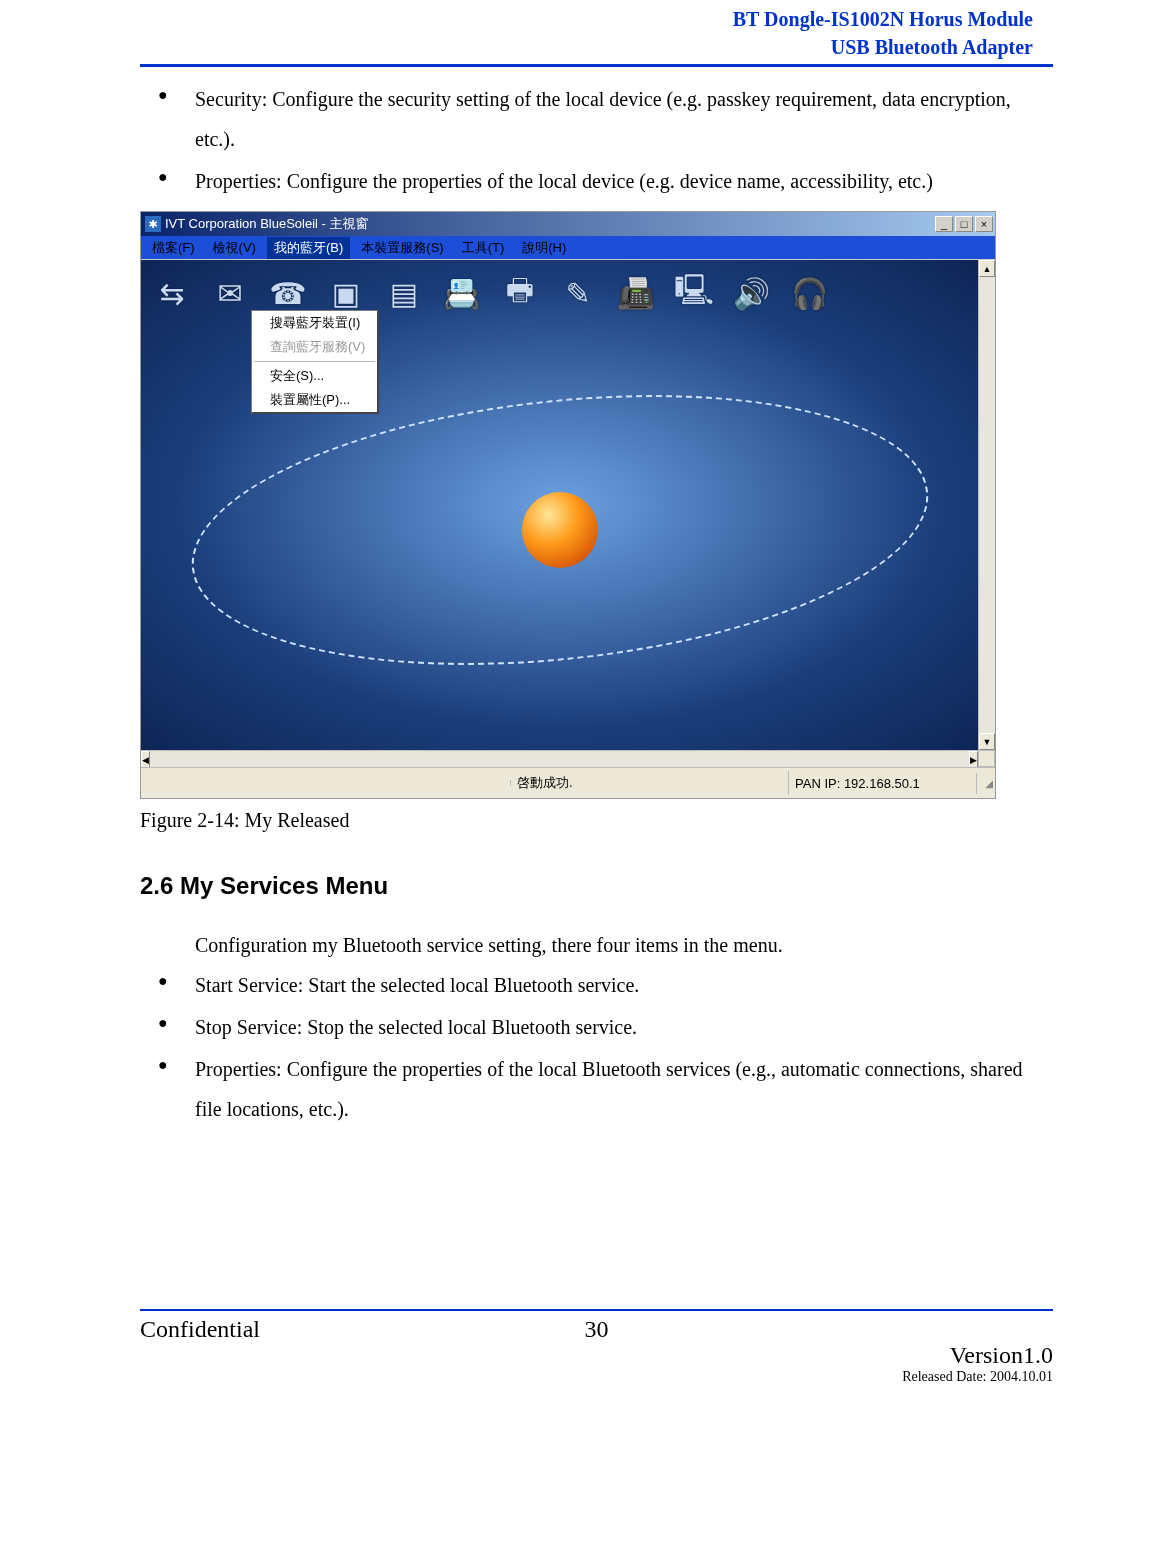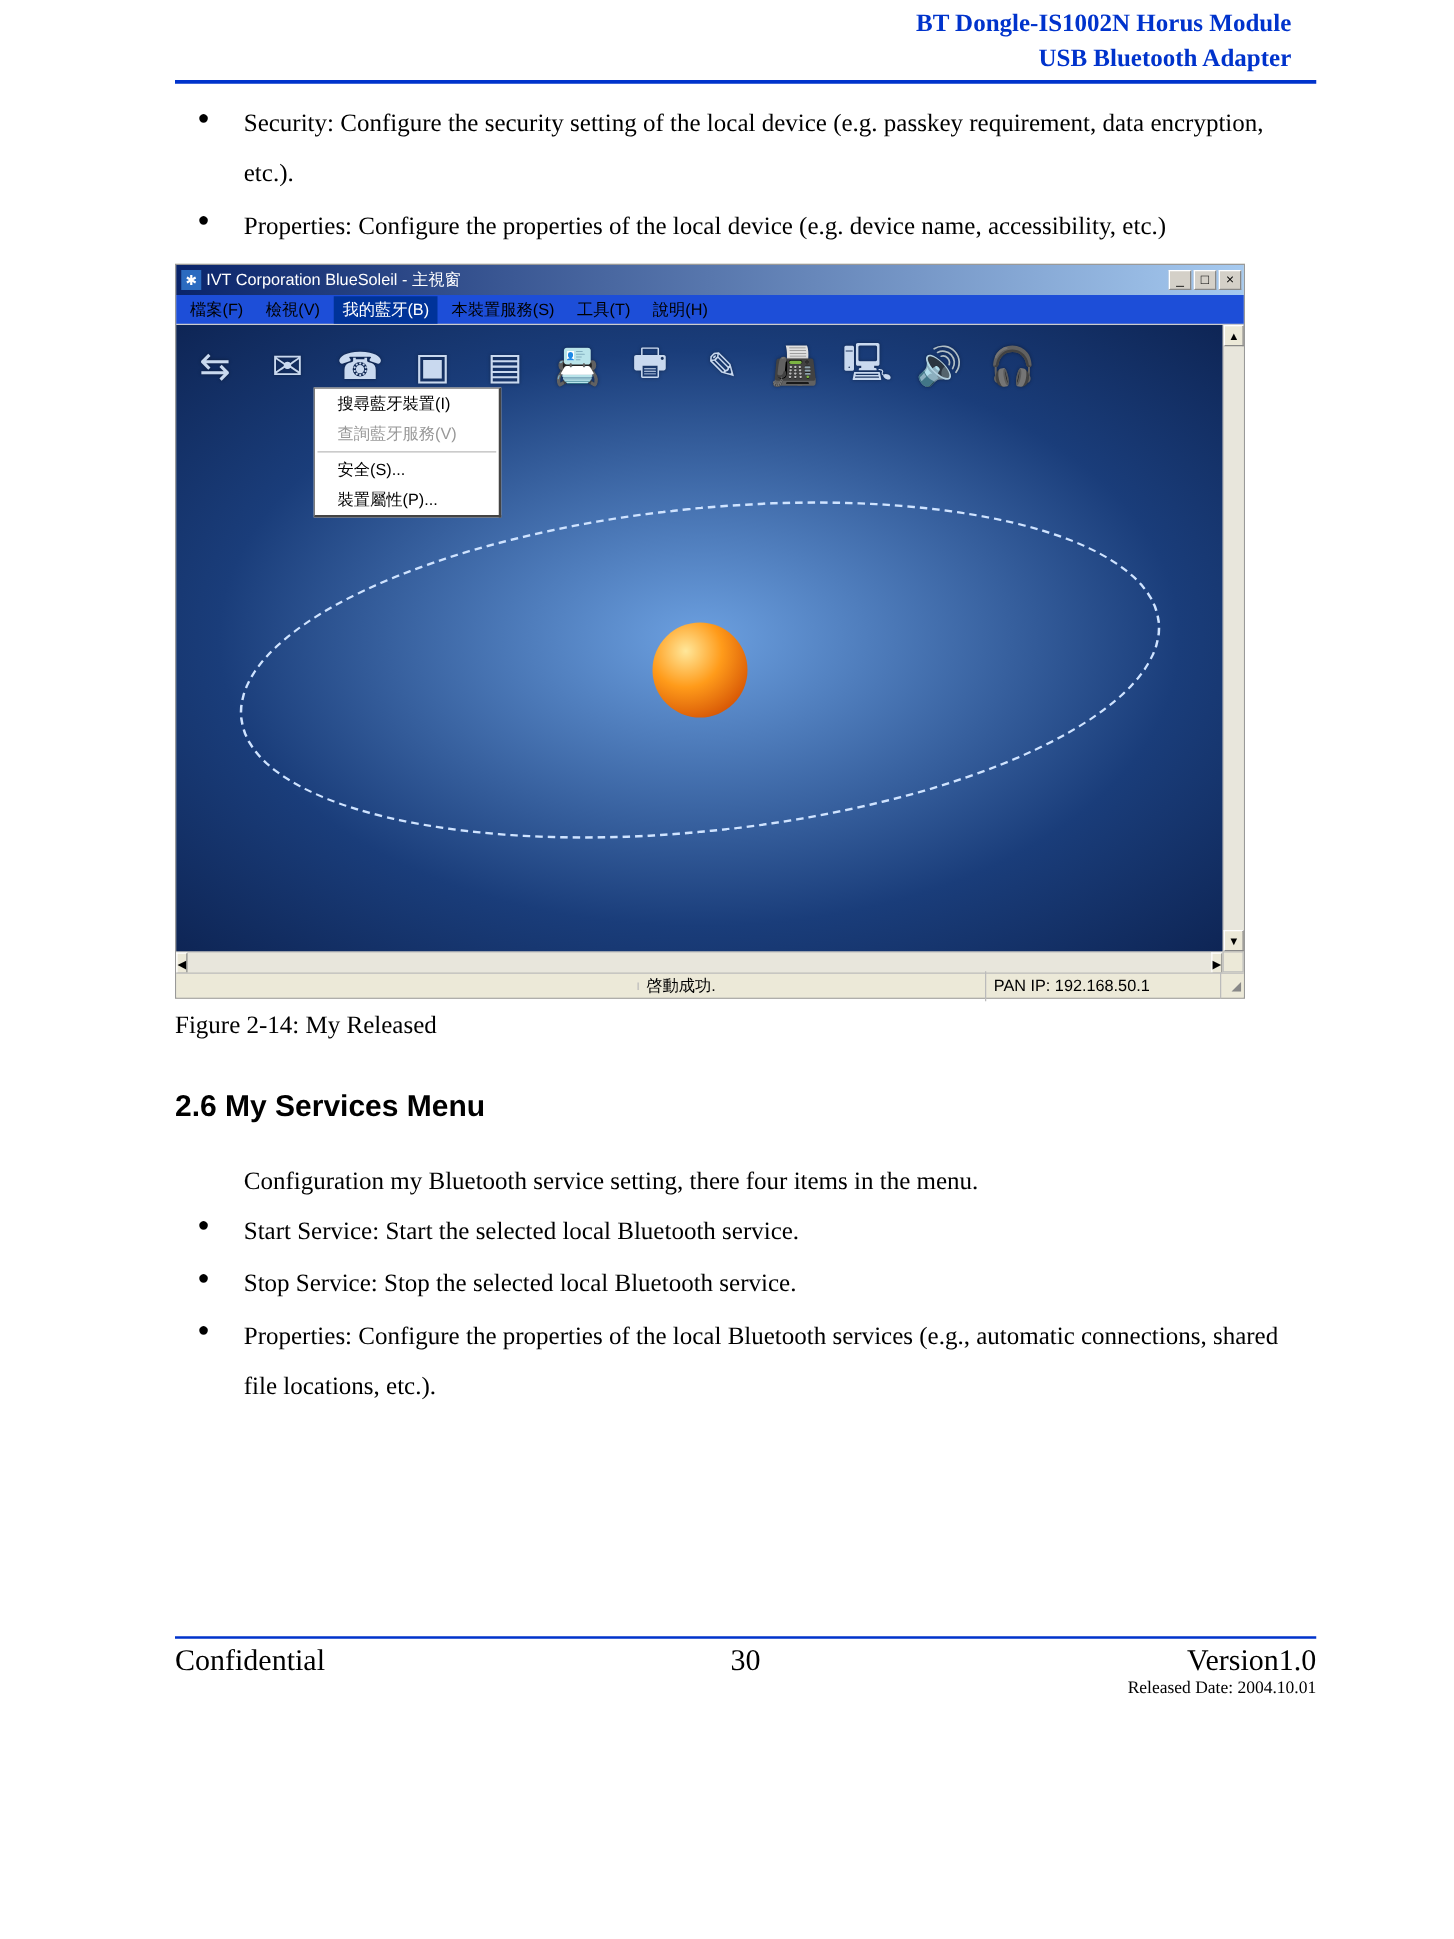"搜尋藍牙裝置(I)" .dropdown { width: 150px -> 128px }
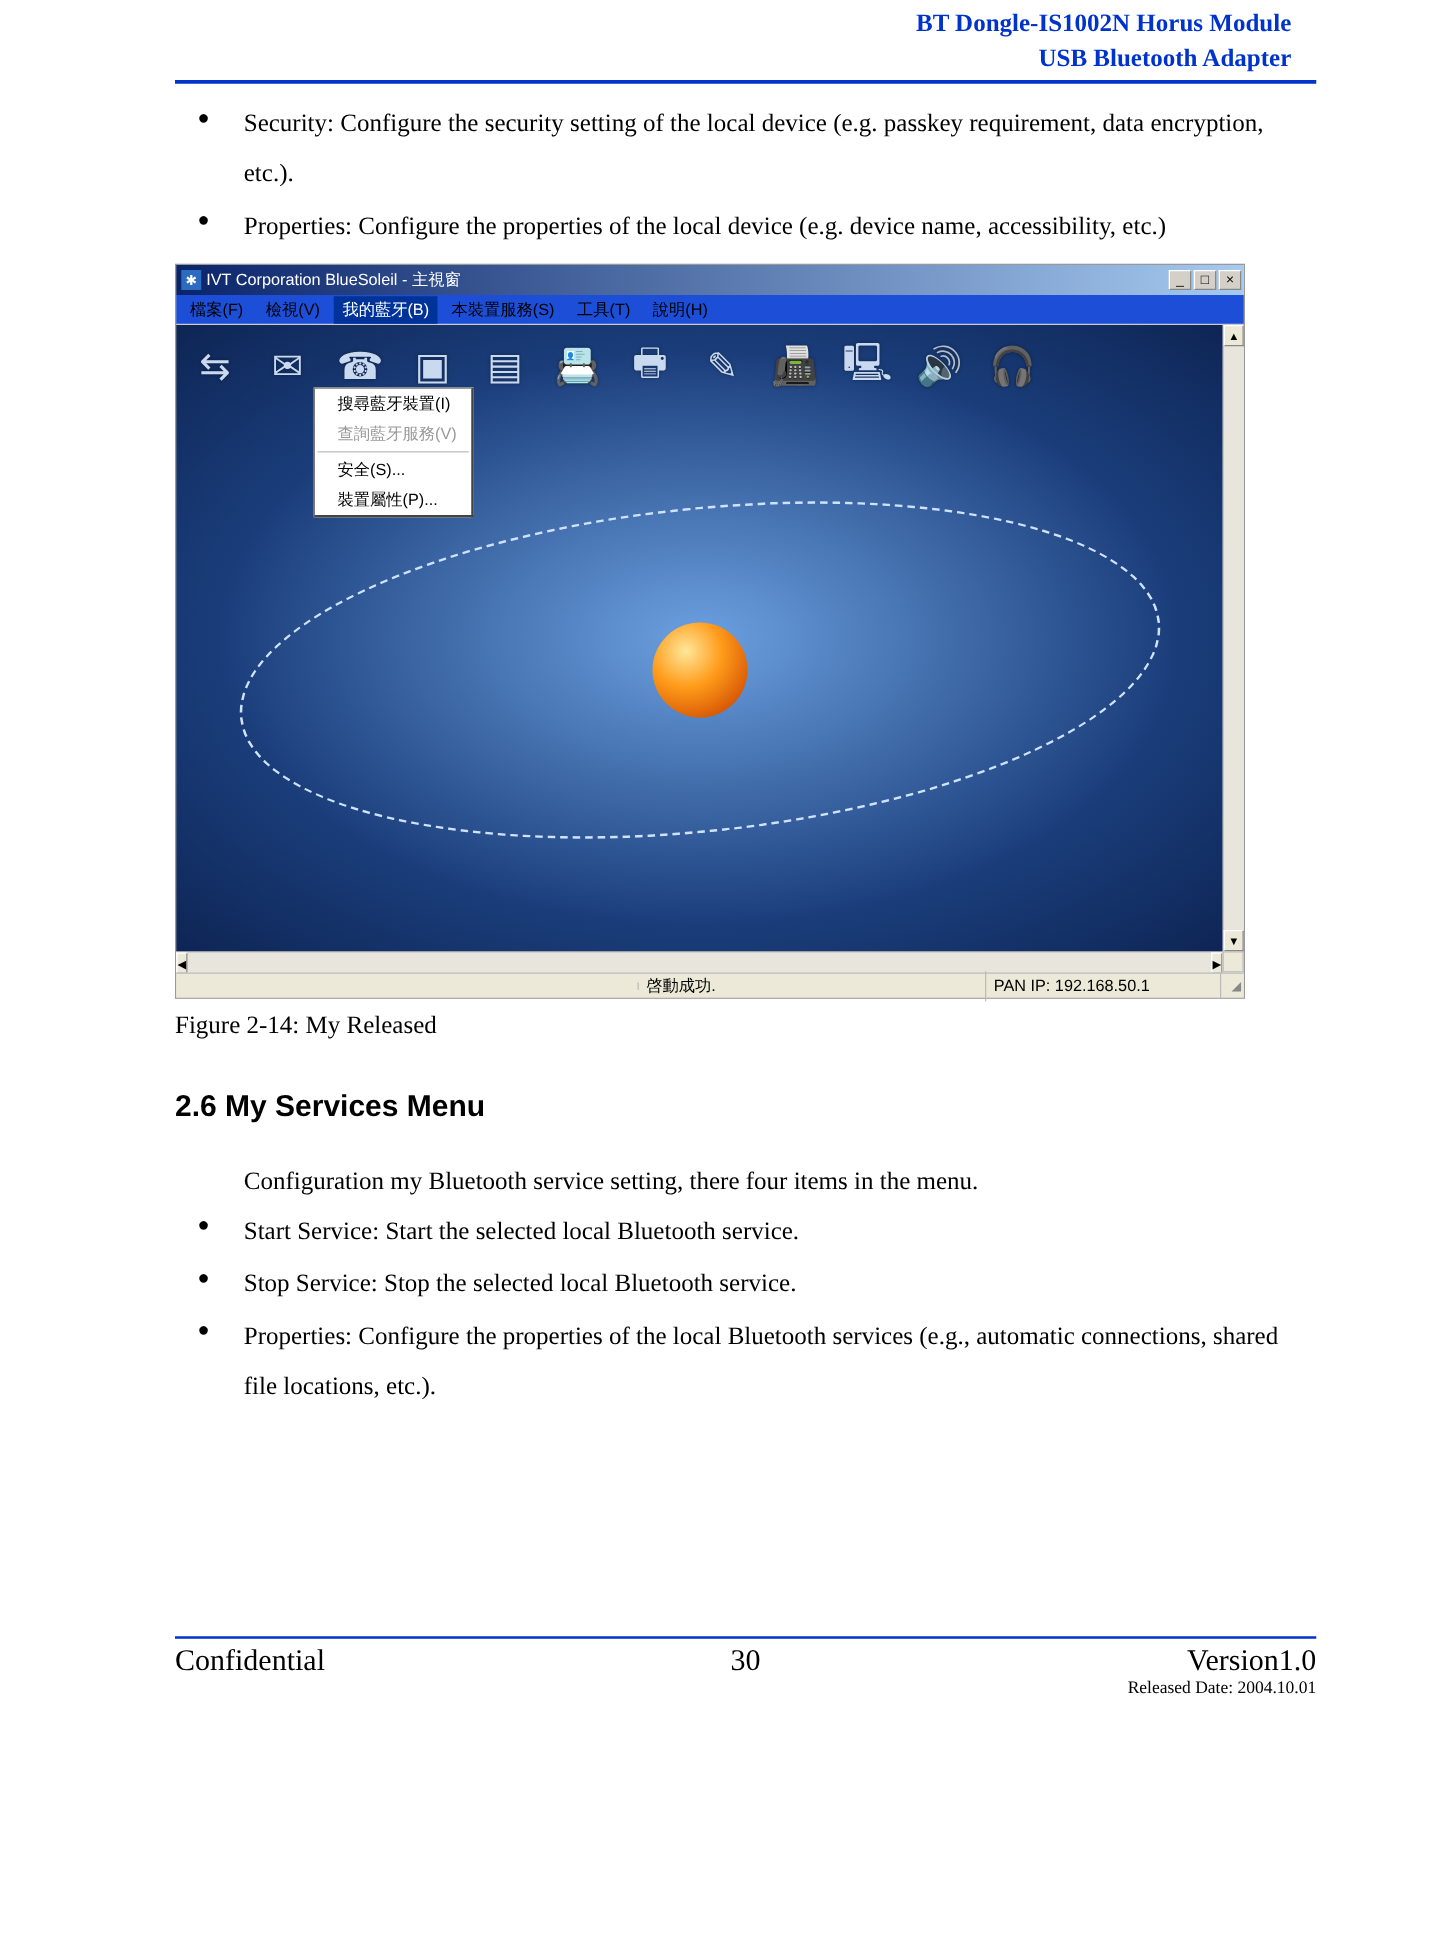"啓動成功." .statusbar { height: 20px -> 31px }
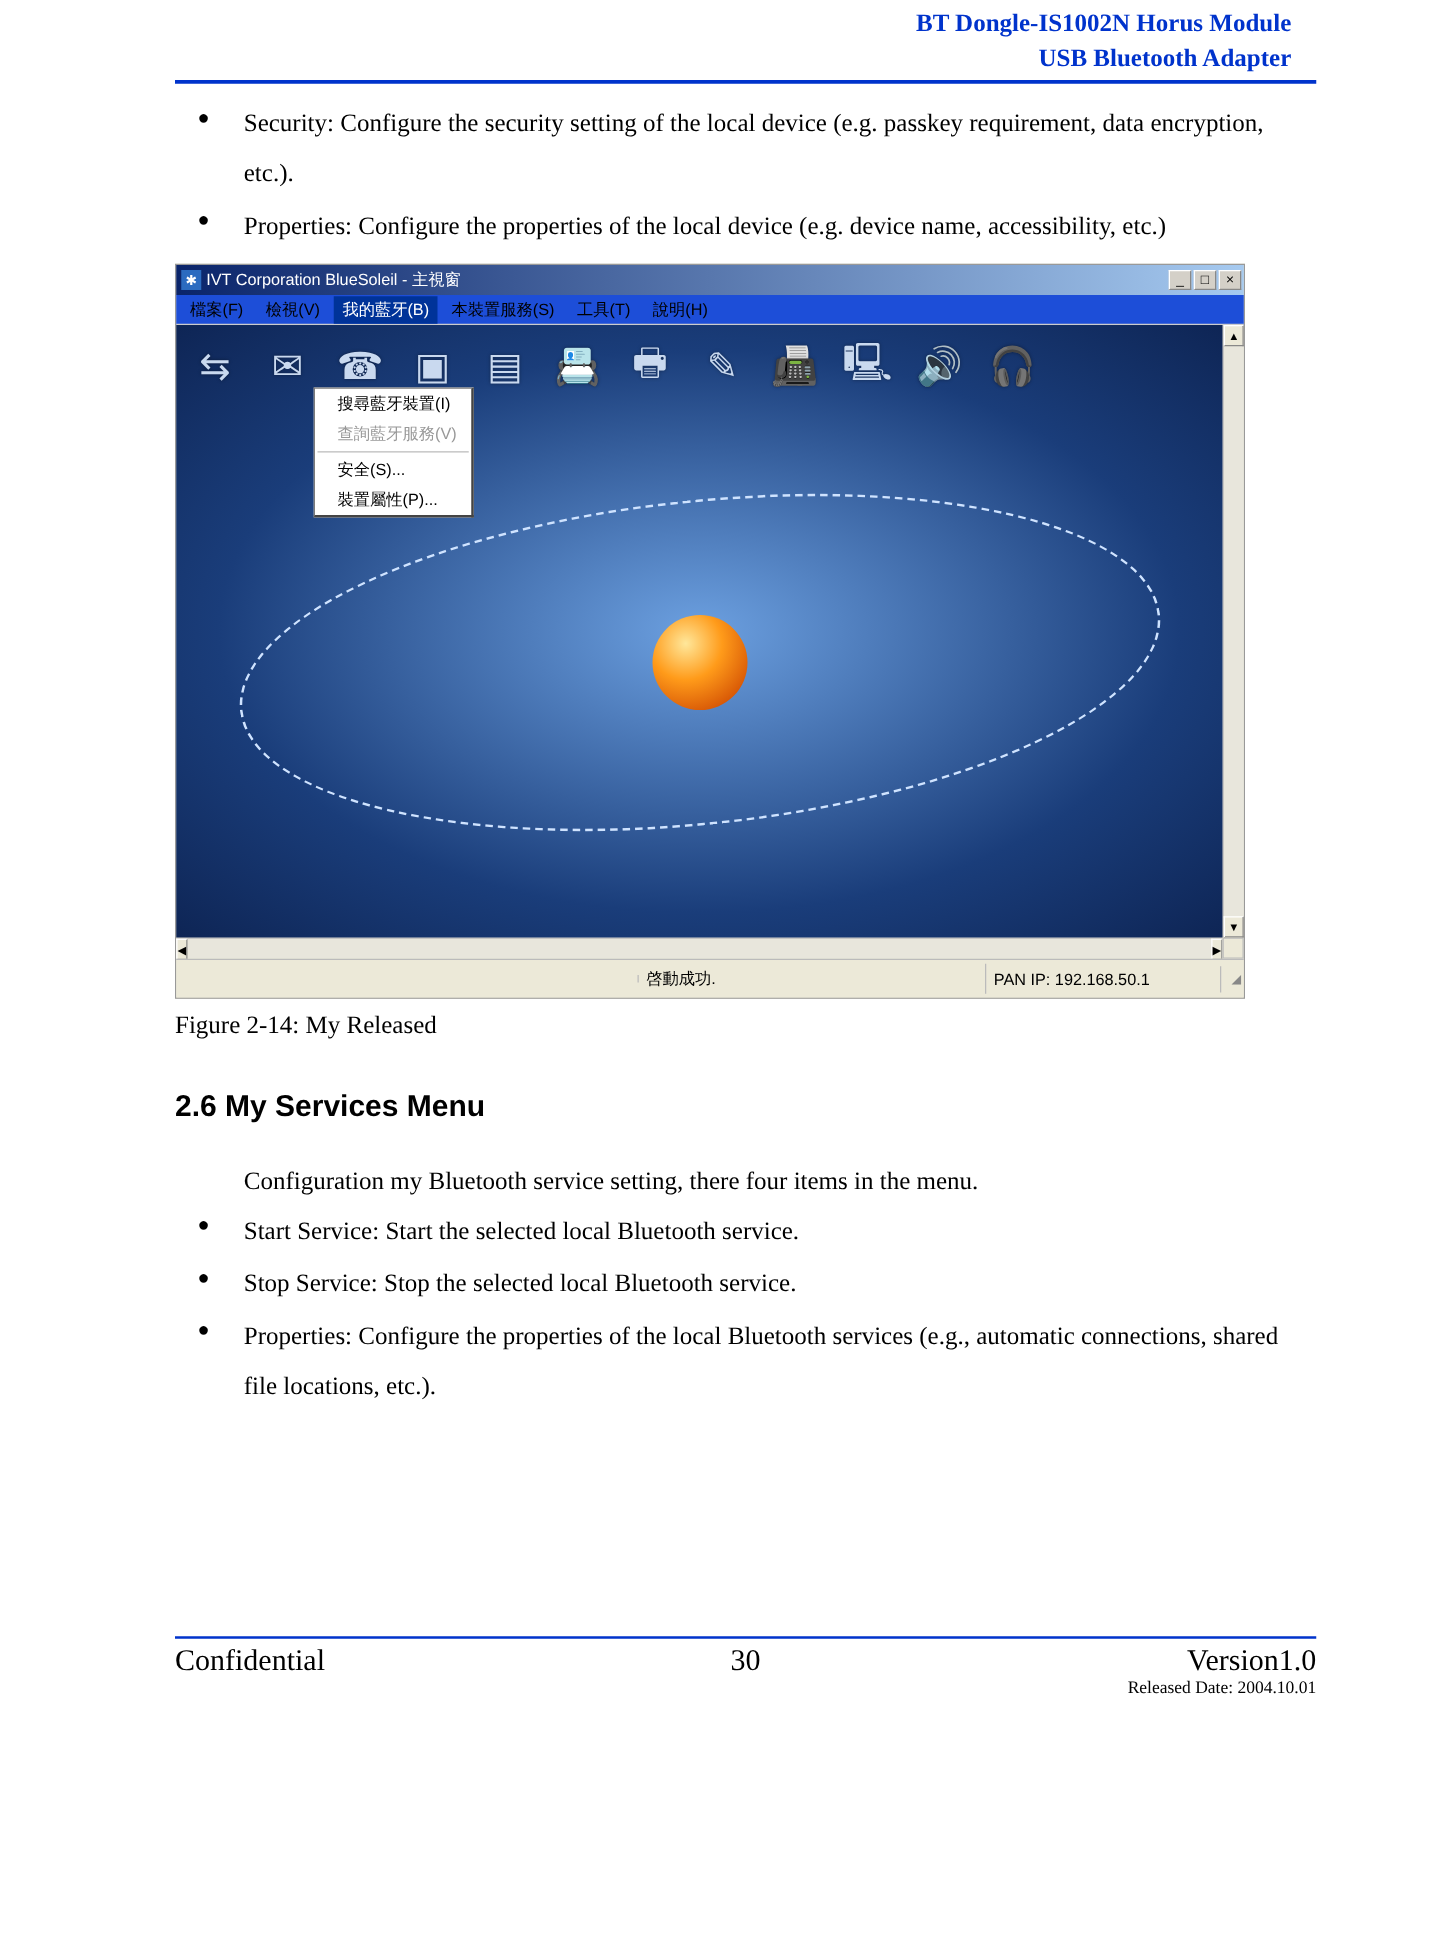"Version1.0" .footer-right { margin-top: none -> 26px }
